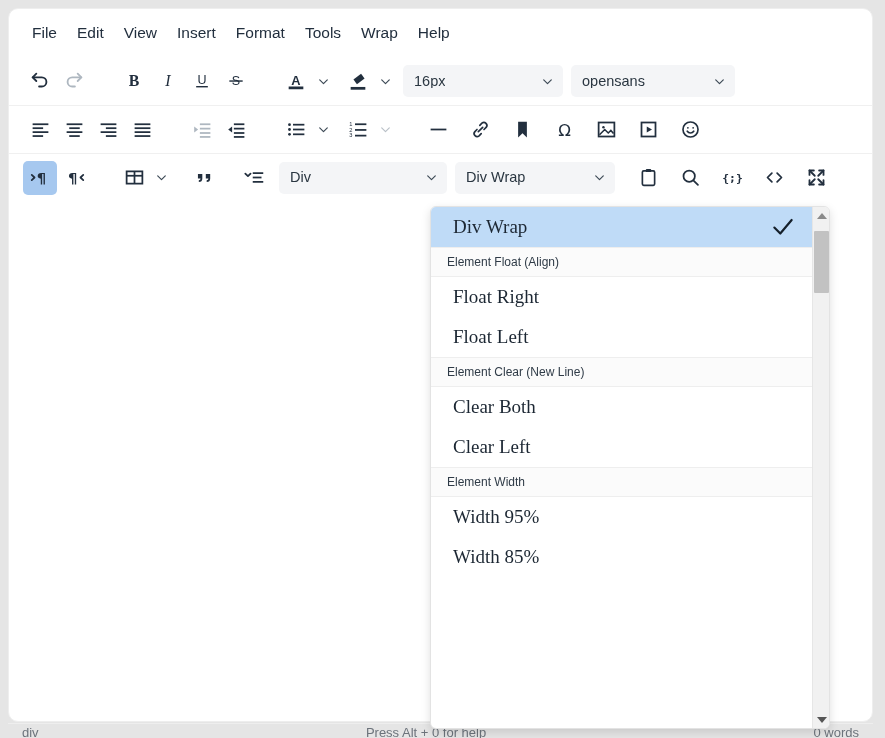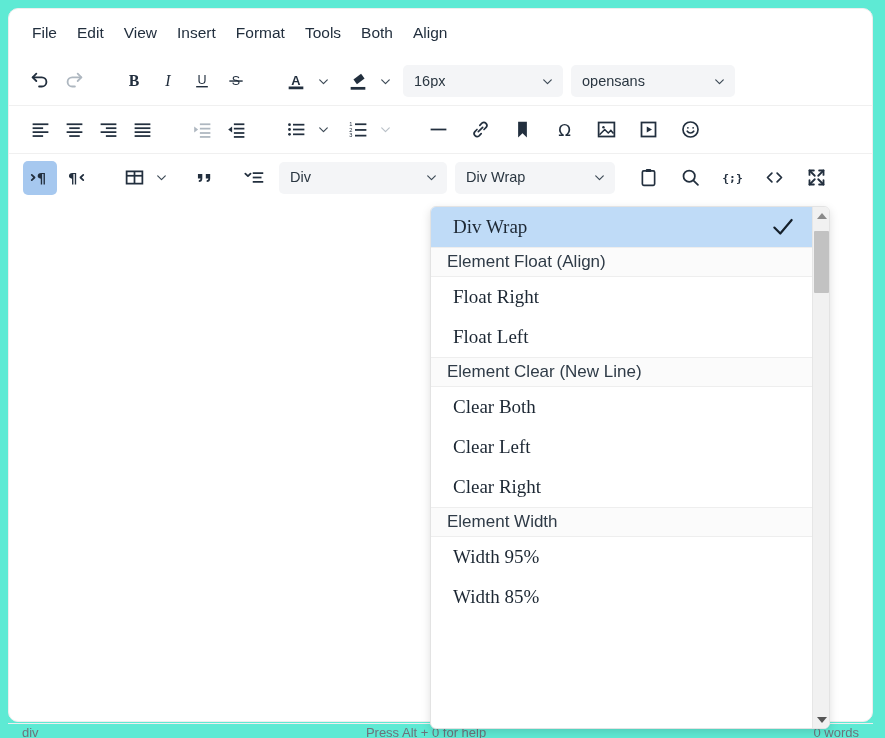"File" #root { background: #5eead4 -> #e5e5e5 }
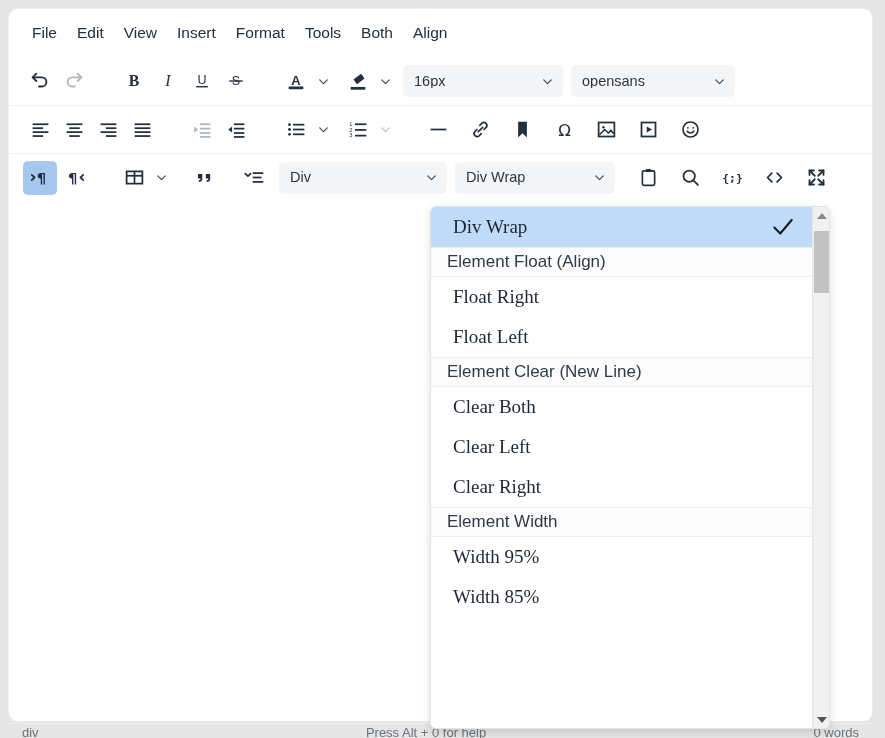"Both" div.menu-item { text: Both -> Wrap }
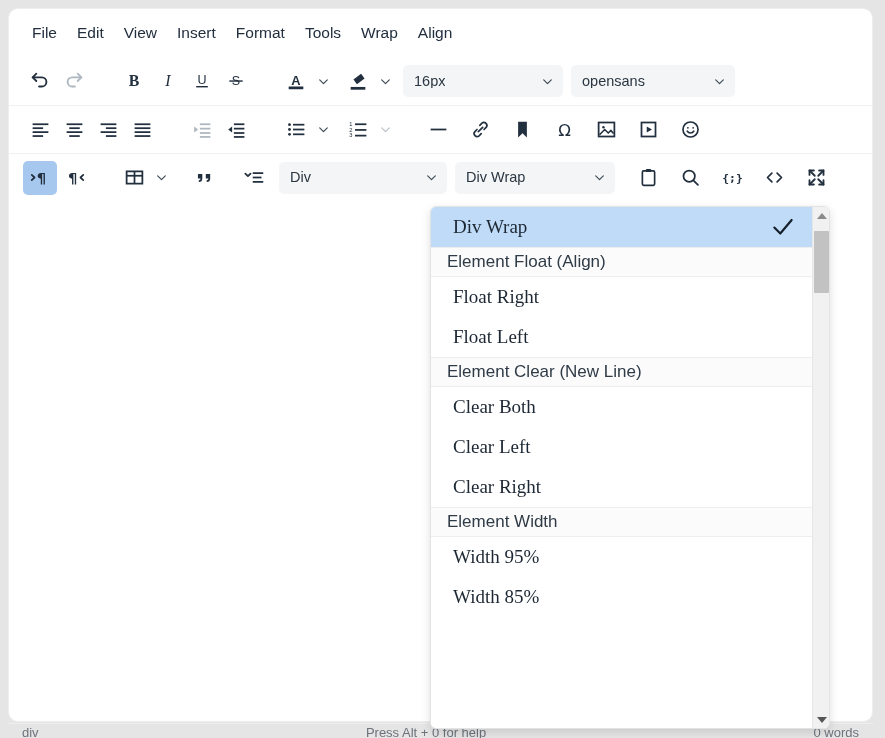"Align" div.menu-item { text: Align -> Help }
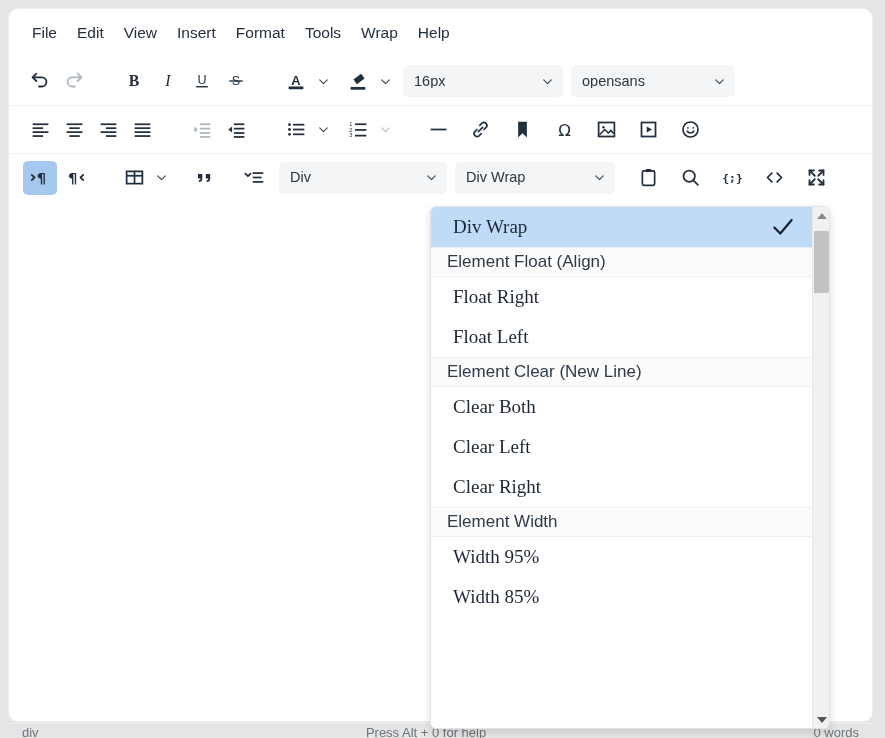"Element Float (Align)" .dd-group { font-size: 17px -> 12px }
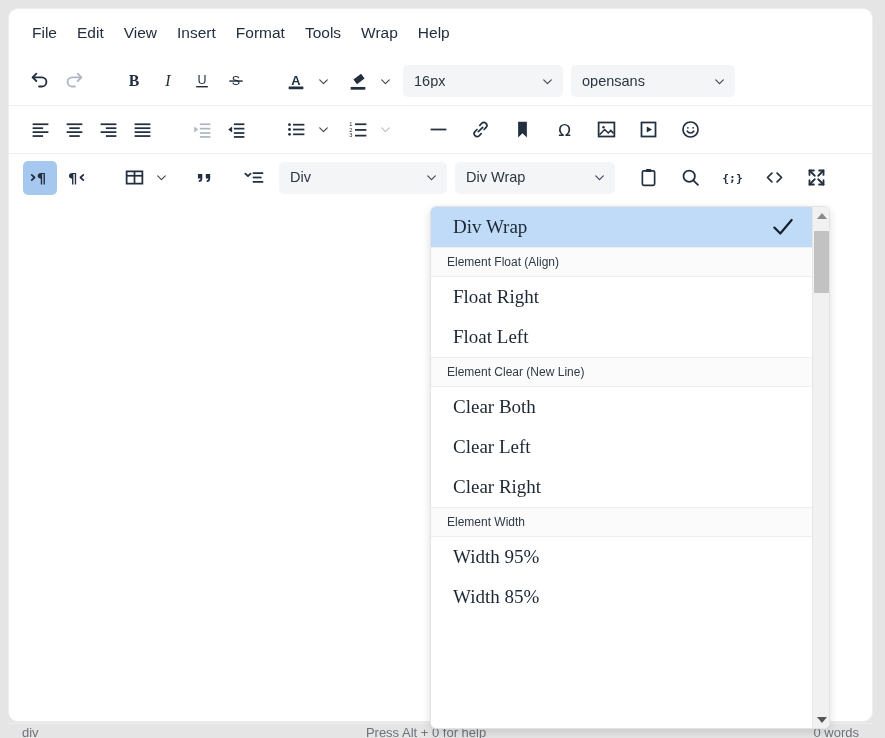"Clear Right" div.dd-item { html: <div> <span>Clear Right</span> </div> -> none }
